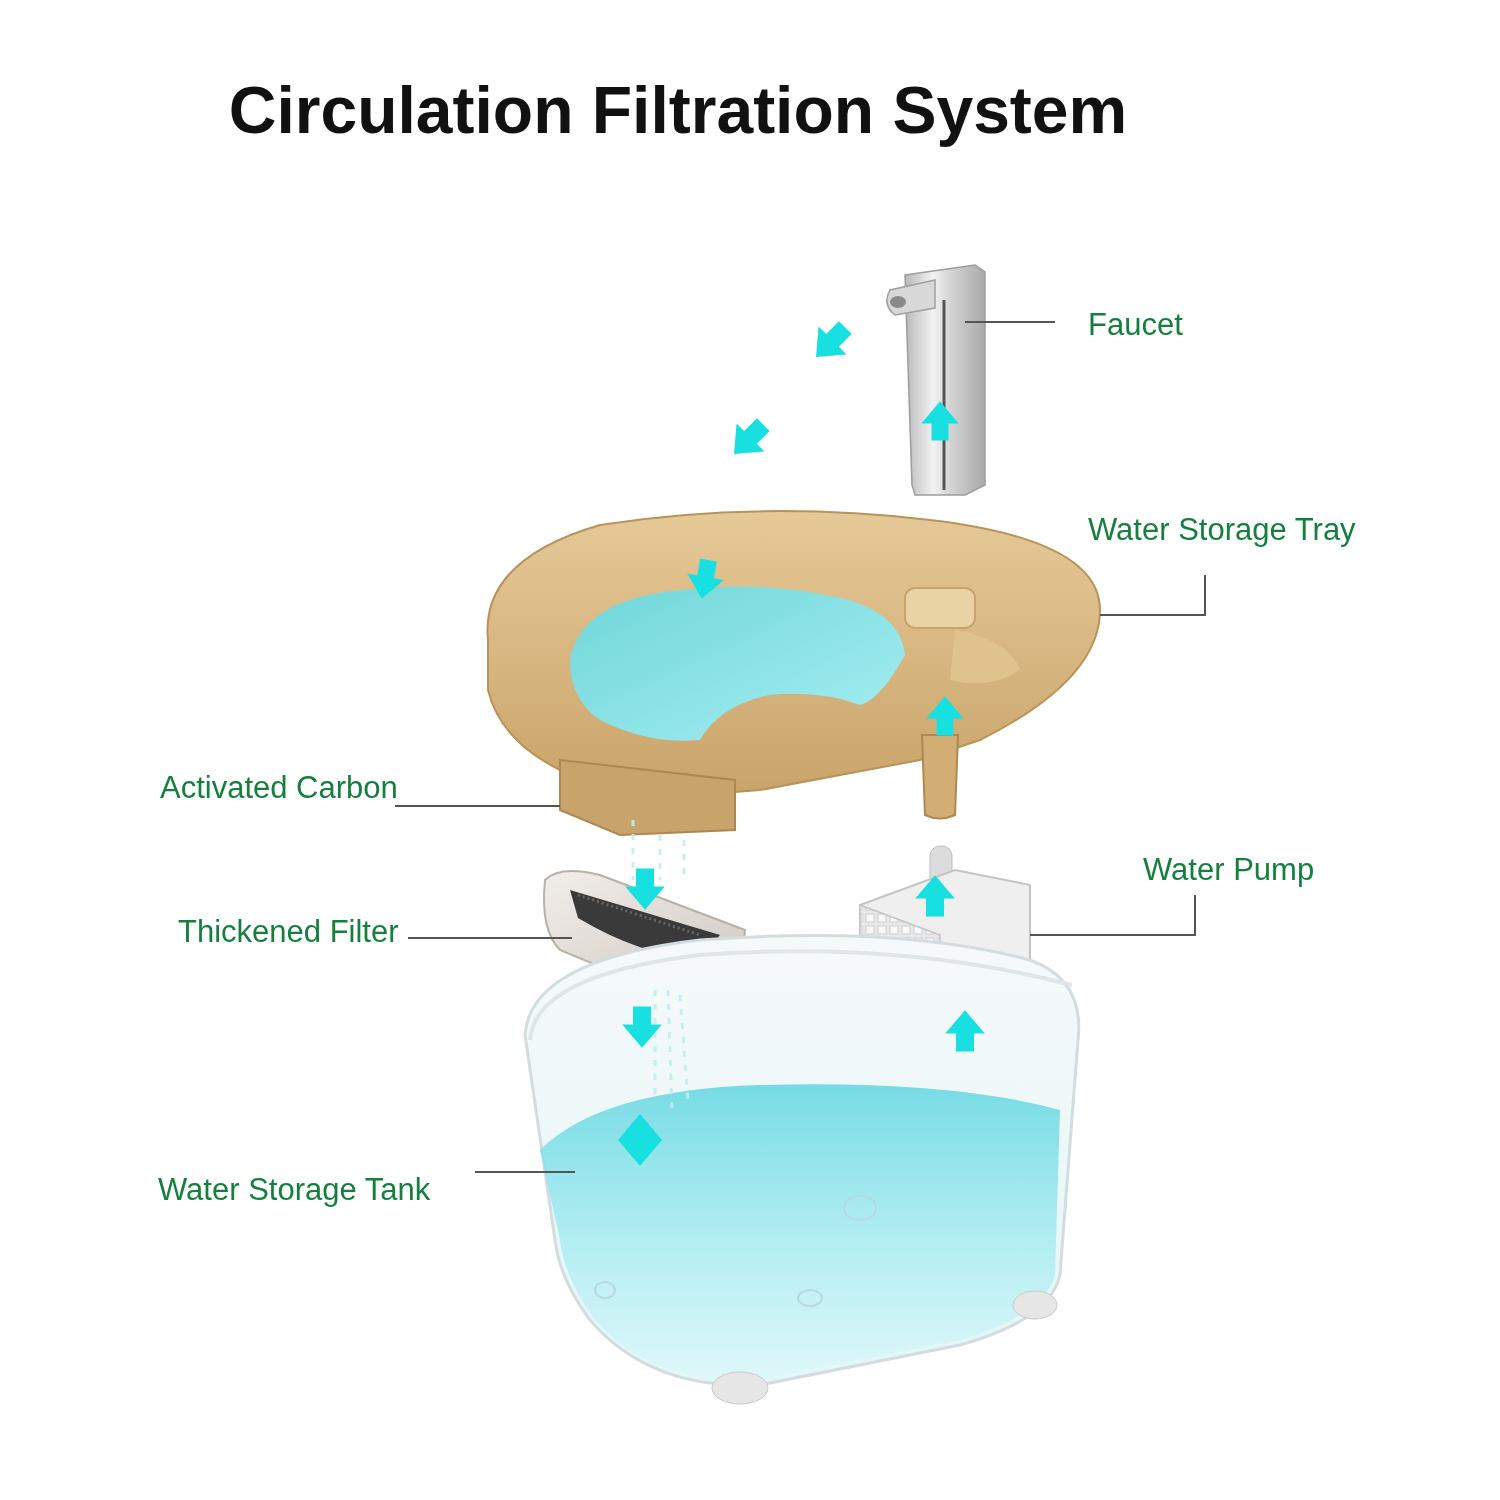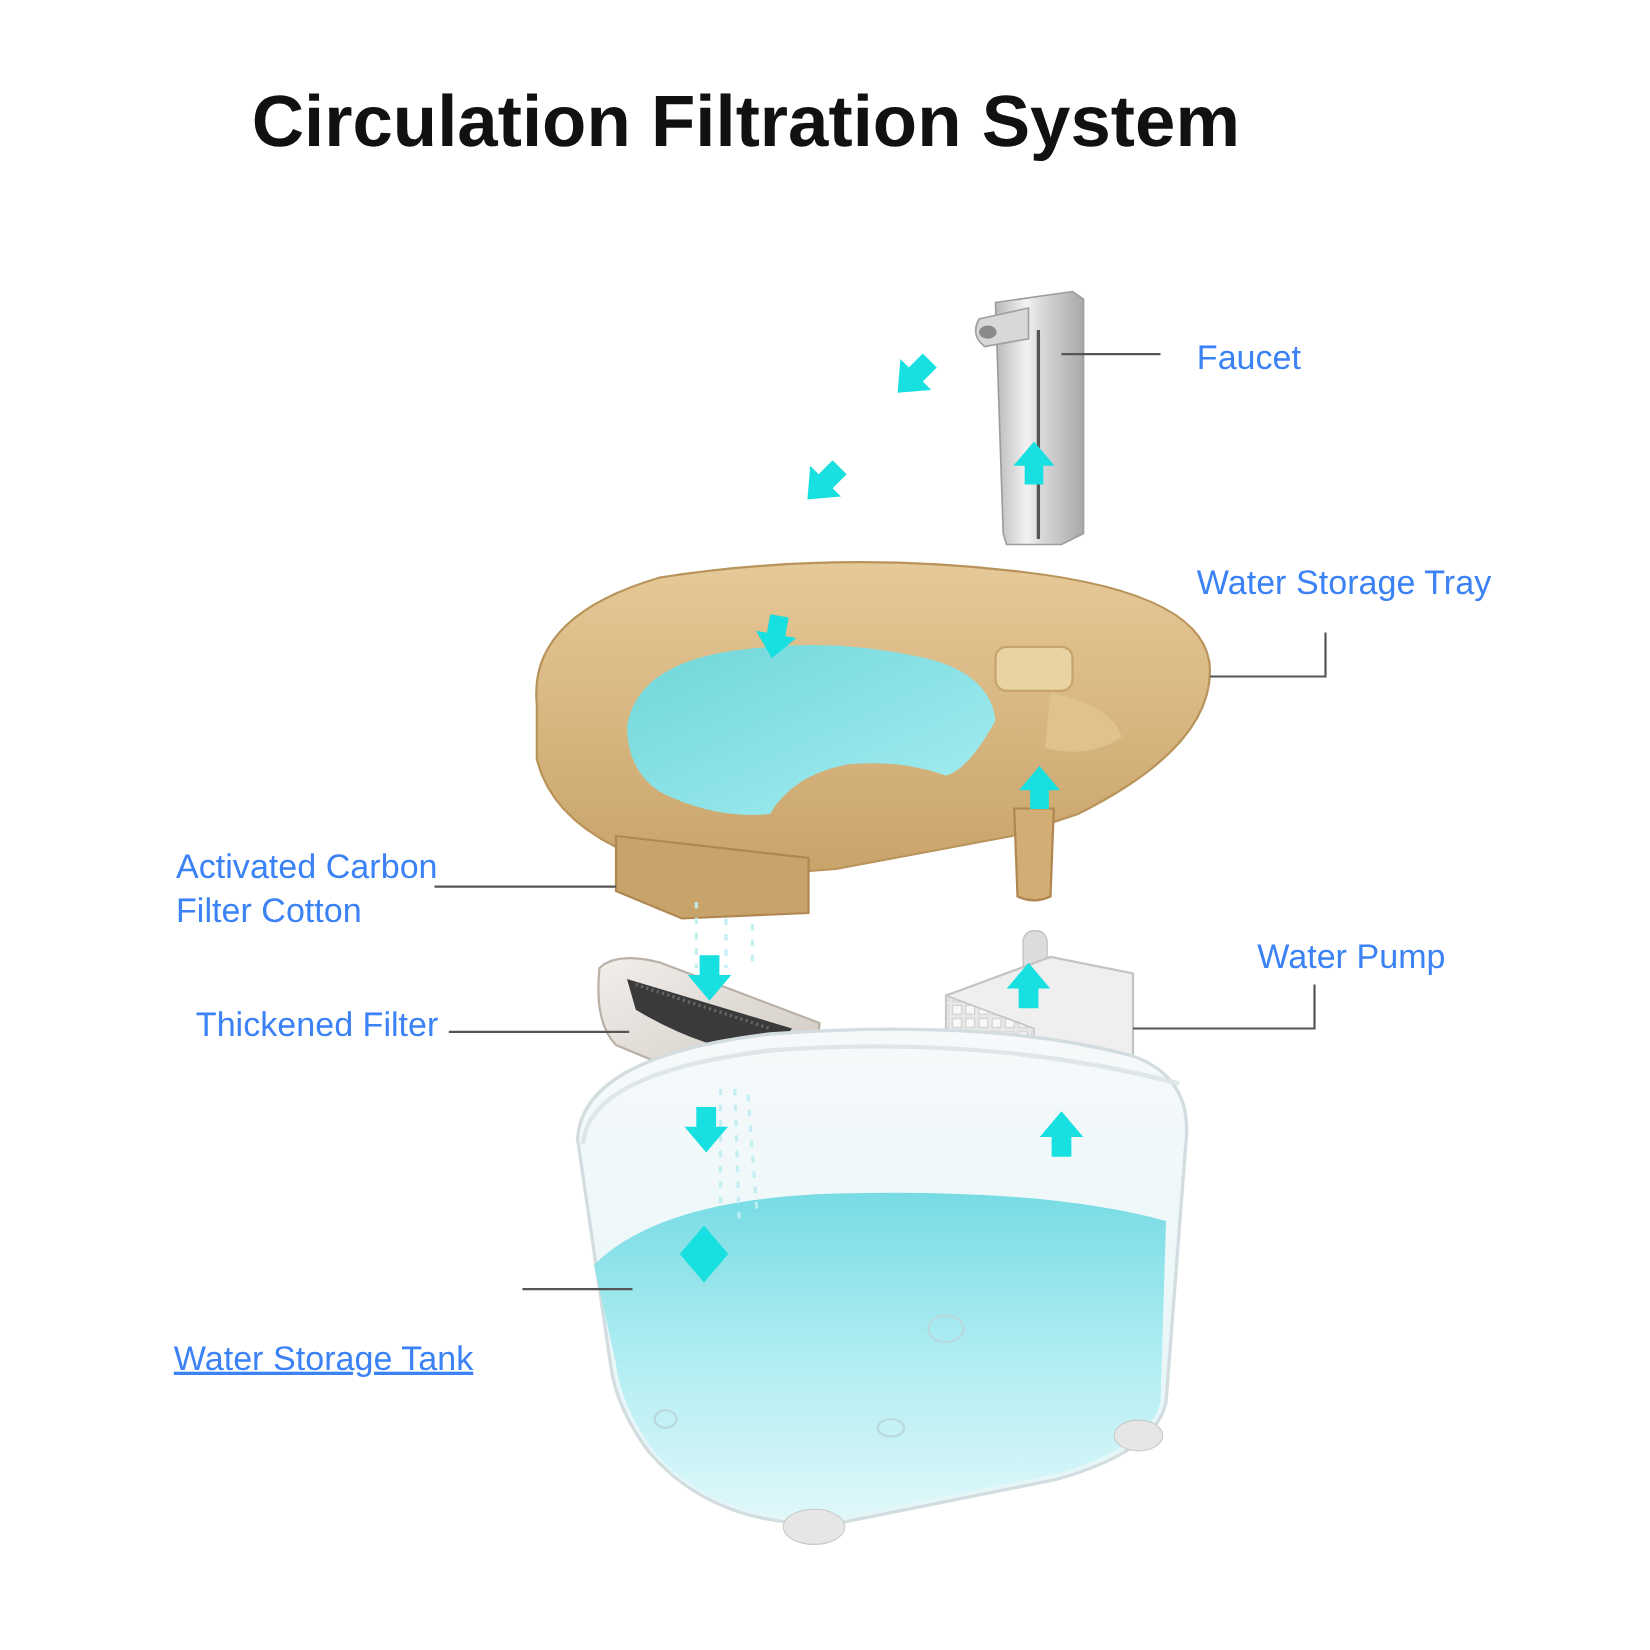"Faucet" .label { color: #3b82f6 -> #15803d }
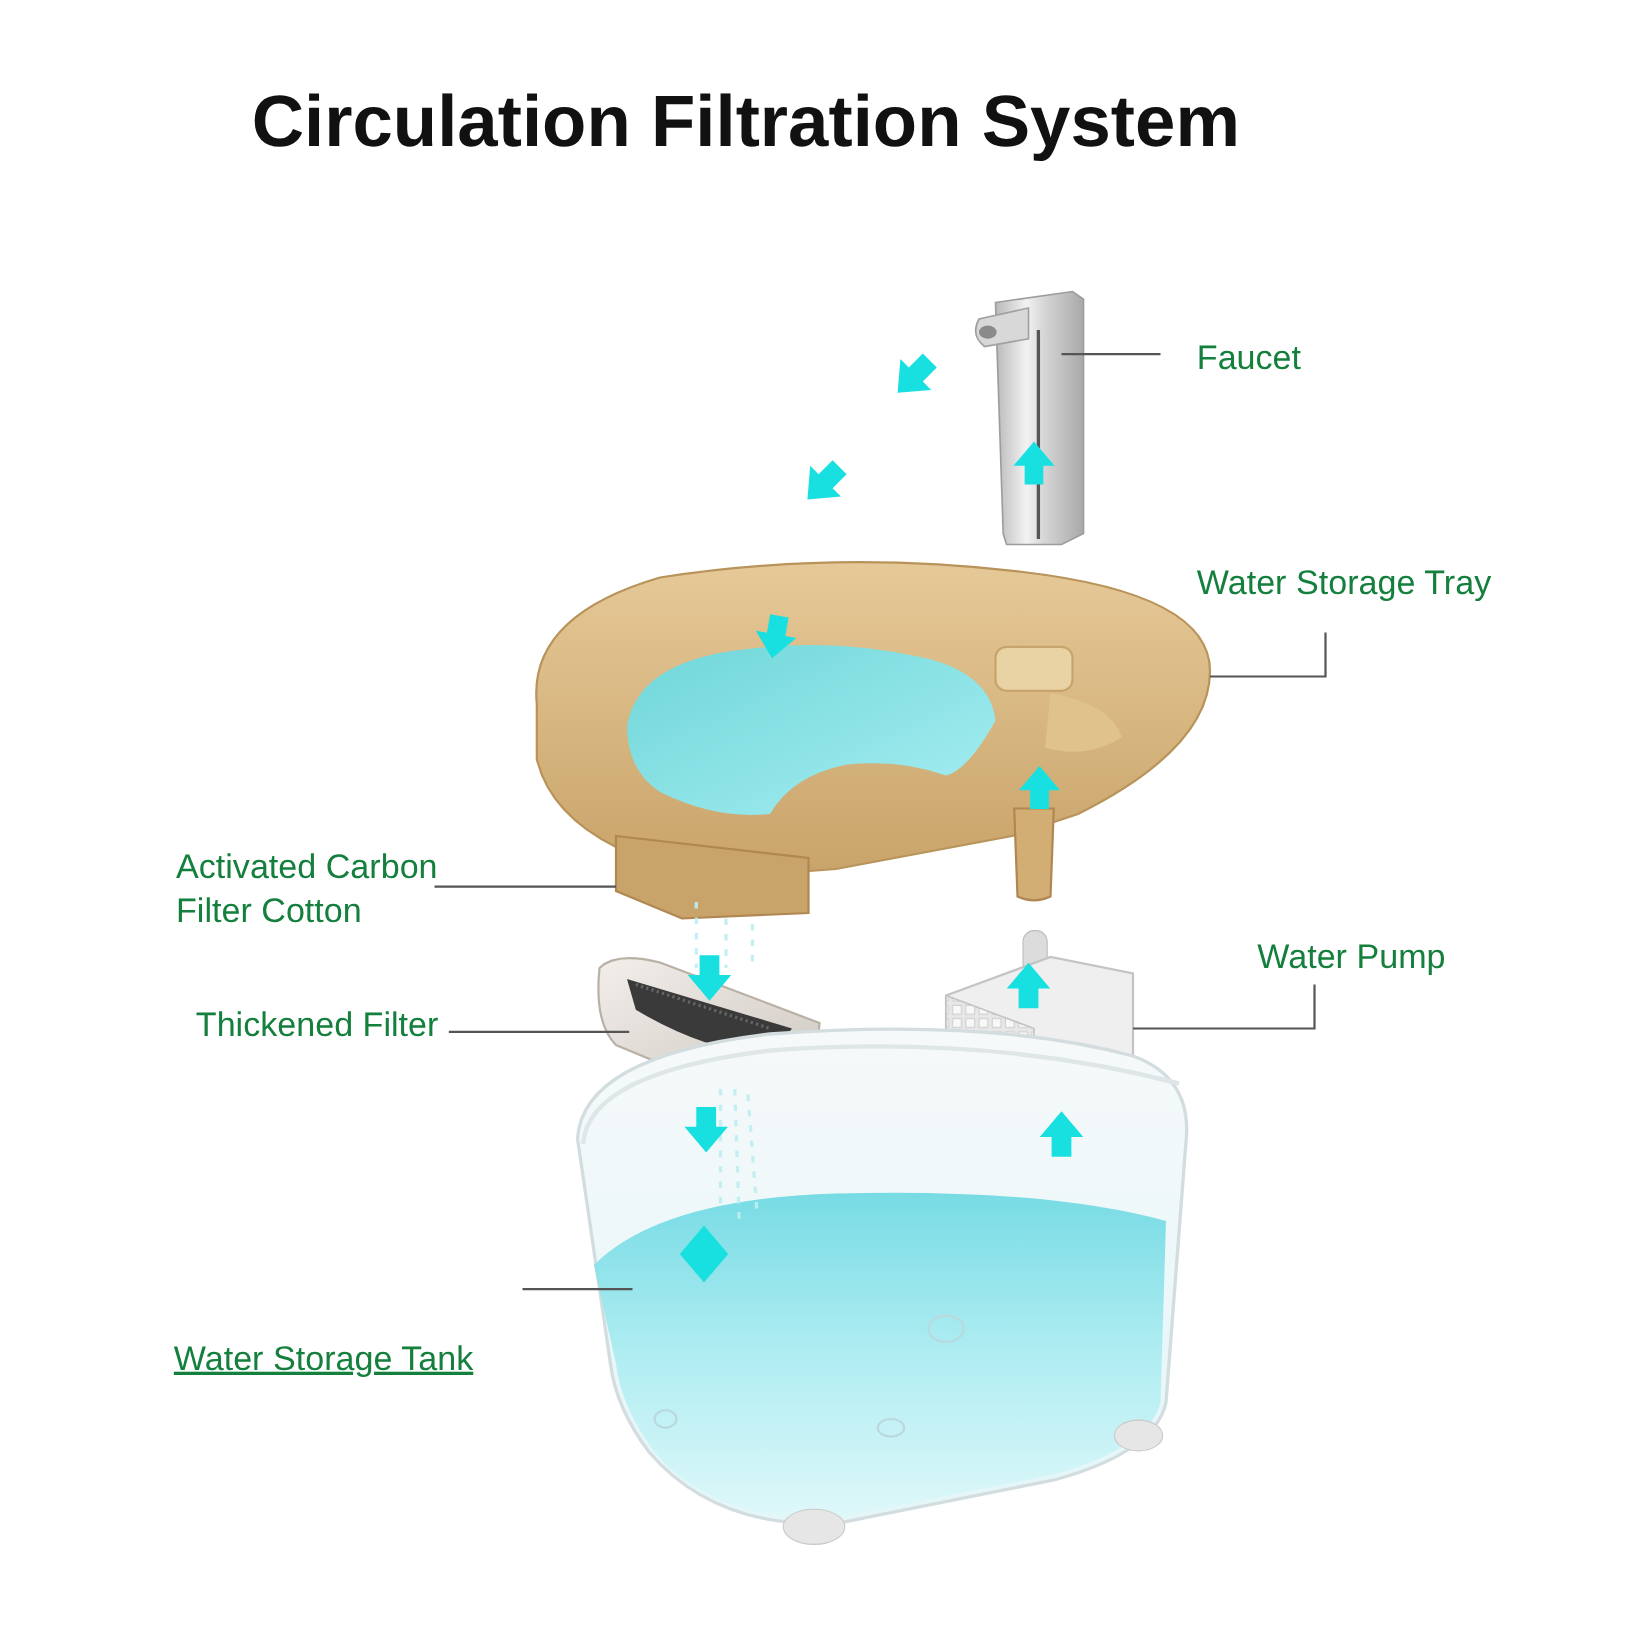"Filter Cotton" span.line { html: <span>Filter Cotton</span> -> none }
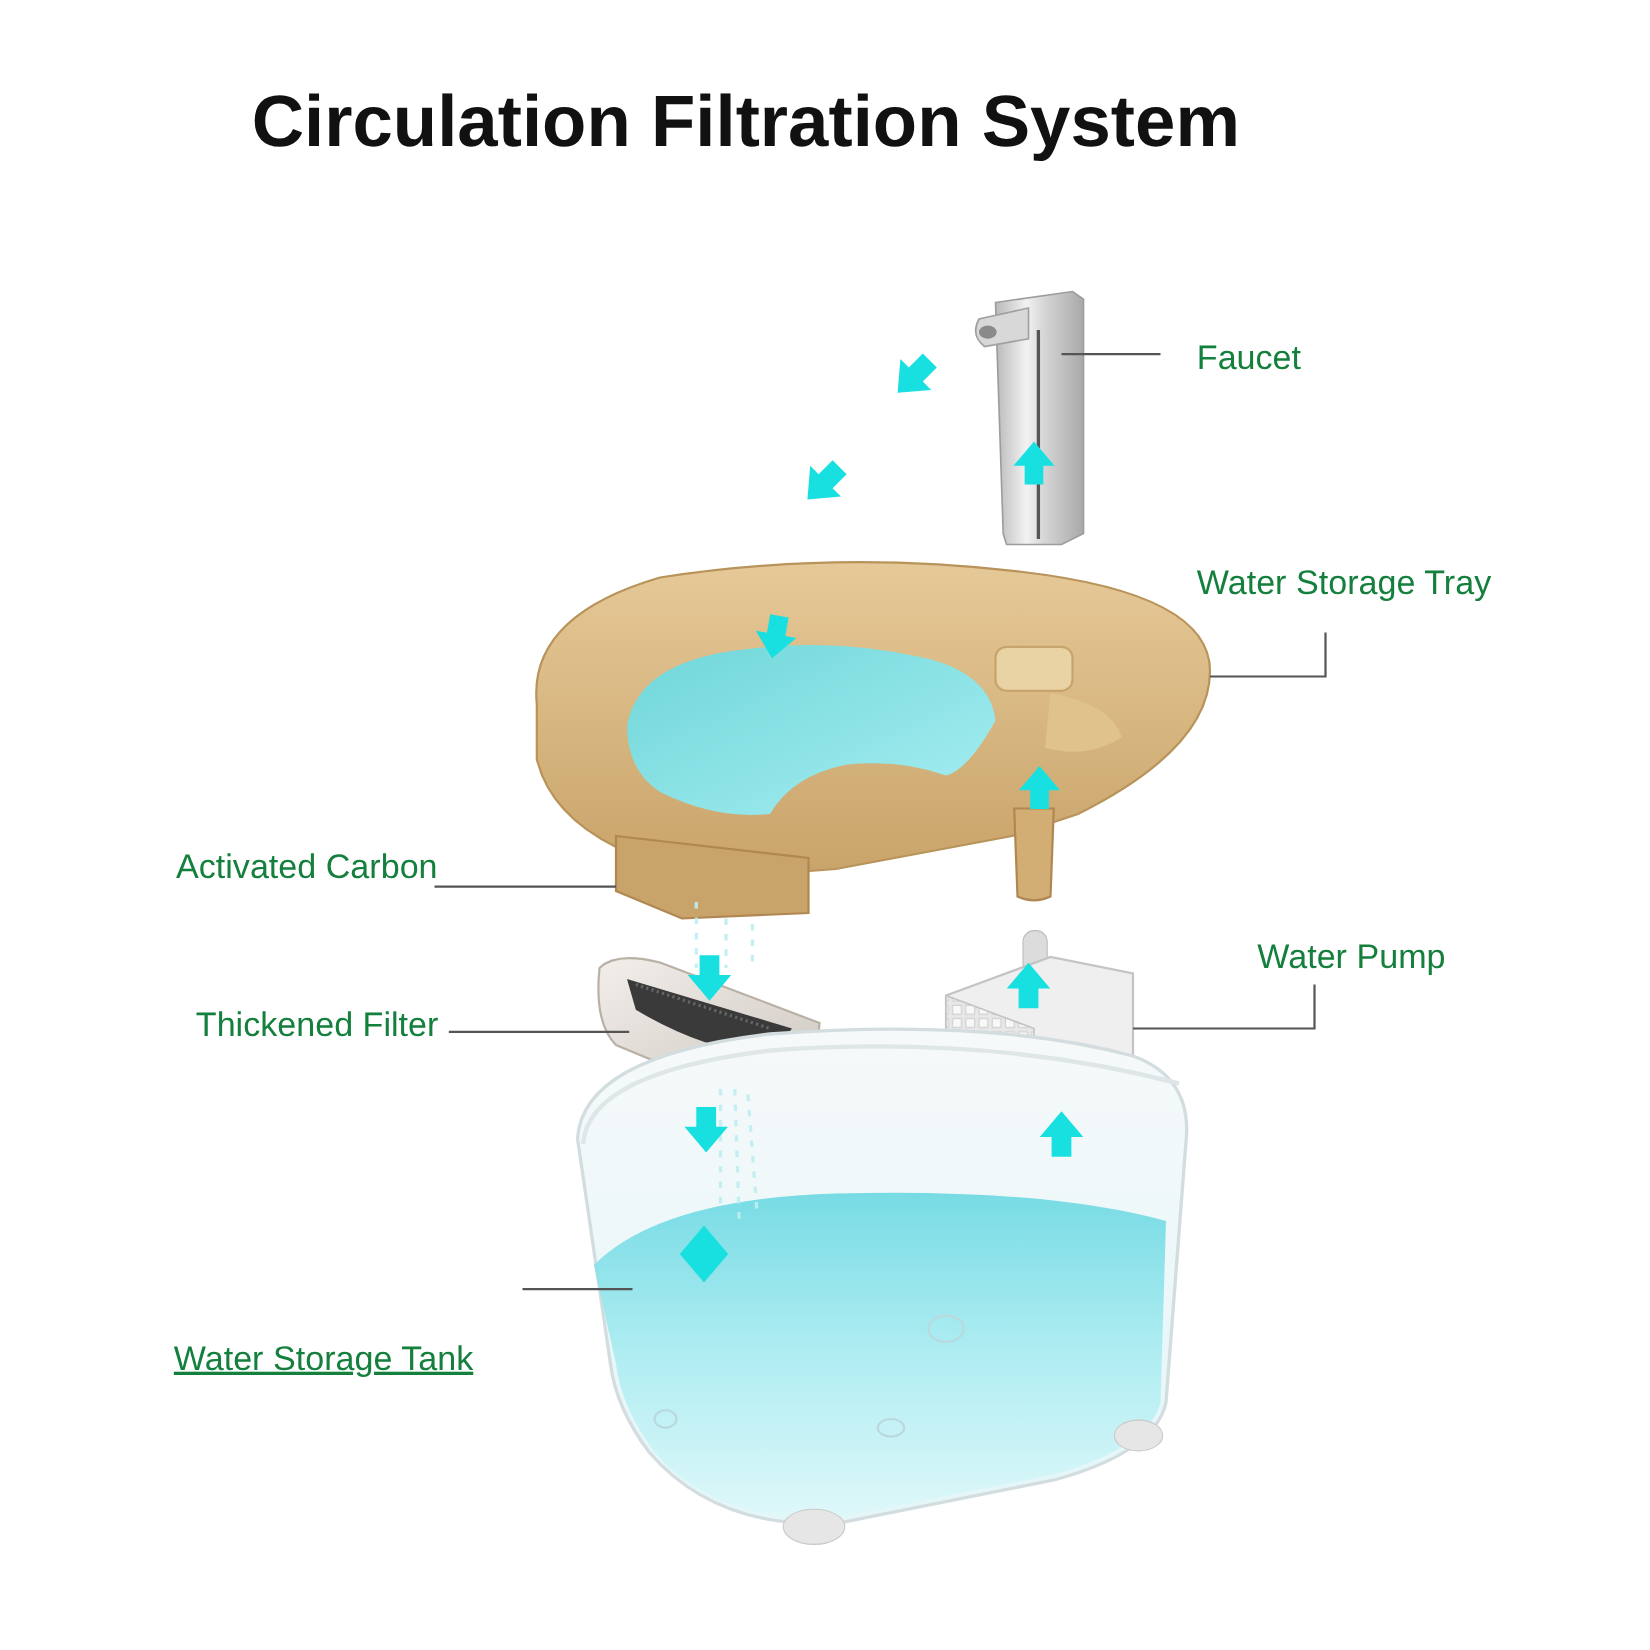"Water Storage Tank" div.label { text-decoration: underline -> none; top: 1215px -> 1170px }
